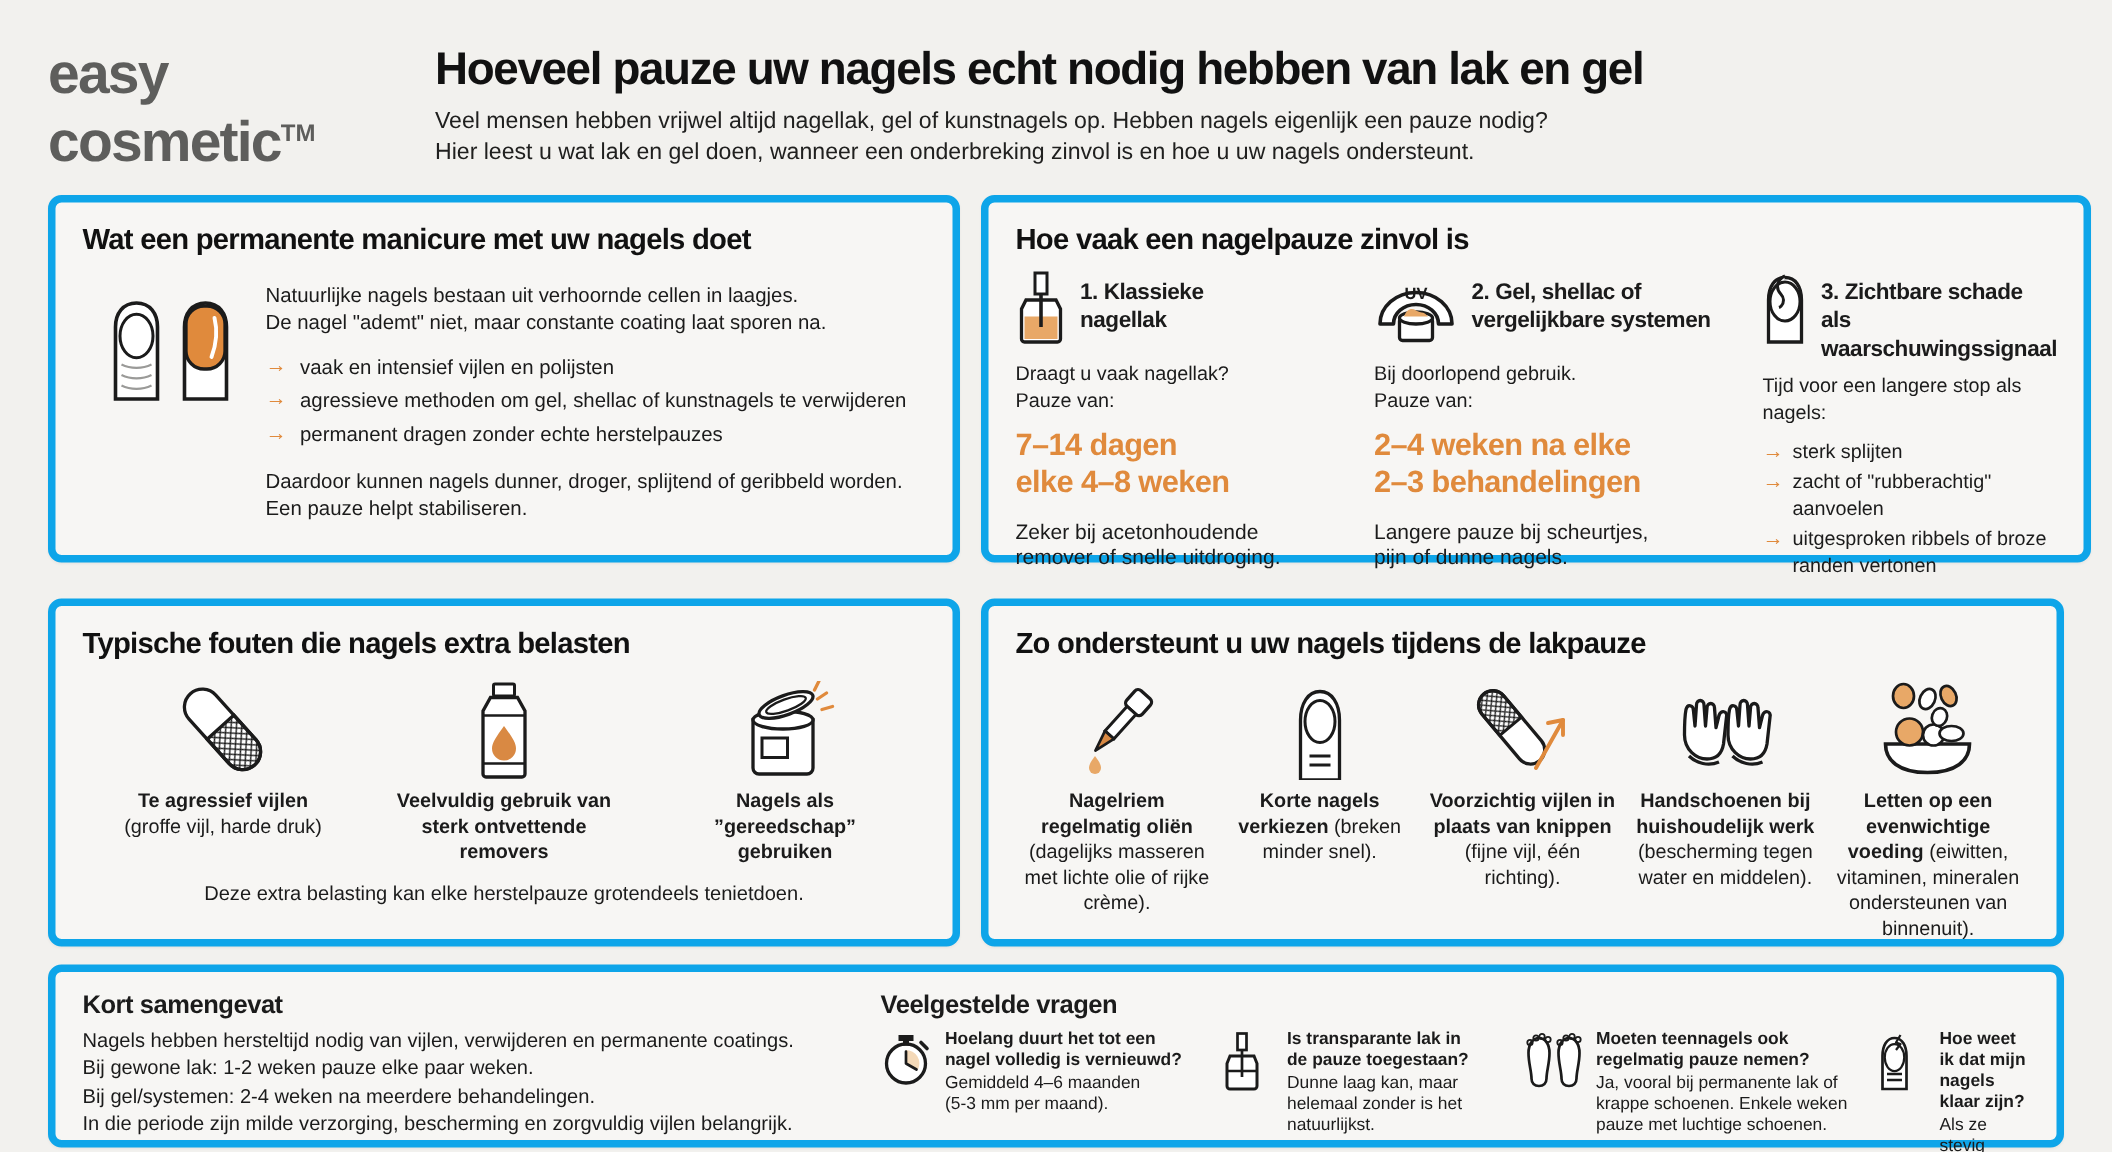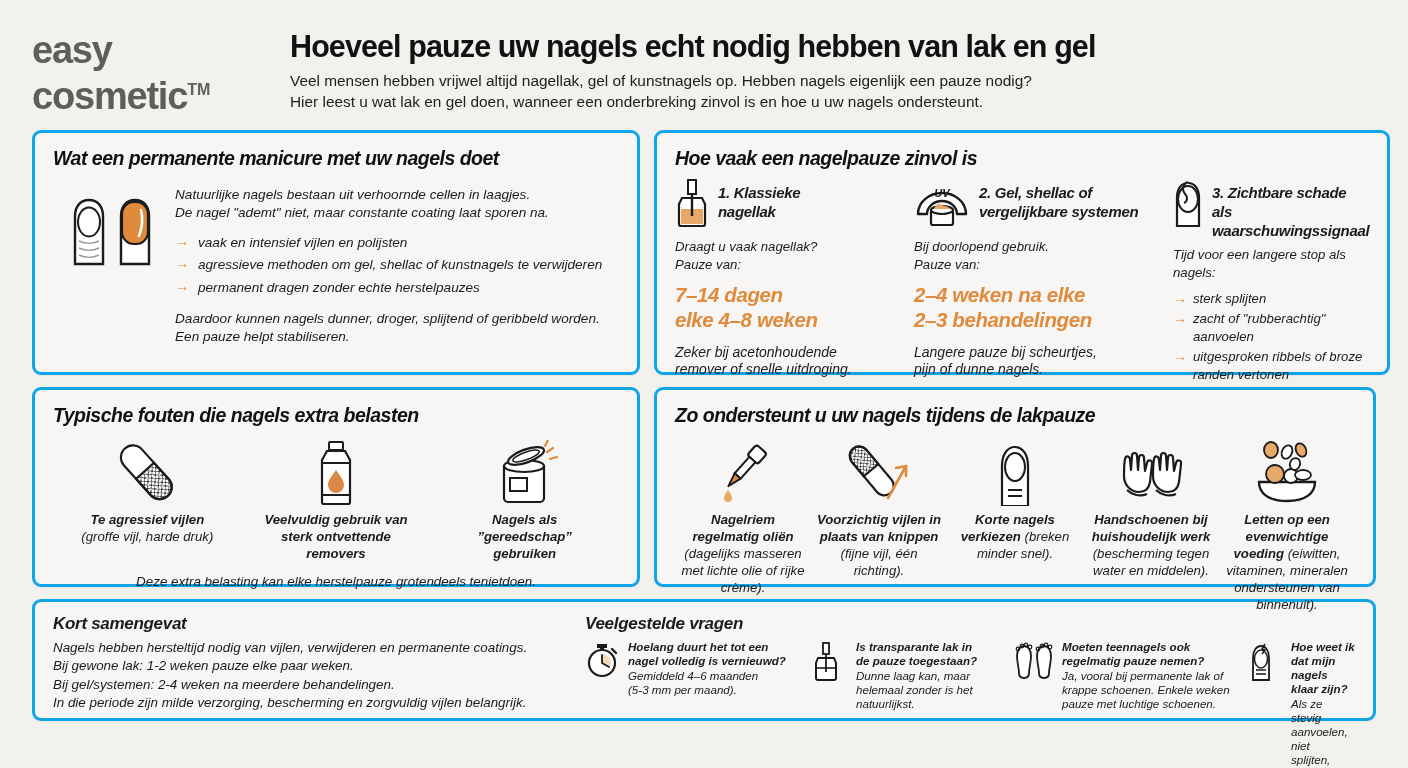"Wat een permanente manicure met" .card { border: 3px solid #0ea5e9 -> 5px solid #0ea5e9; font-style: italic -> none }
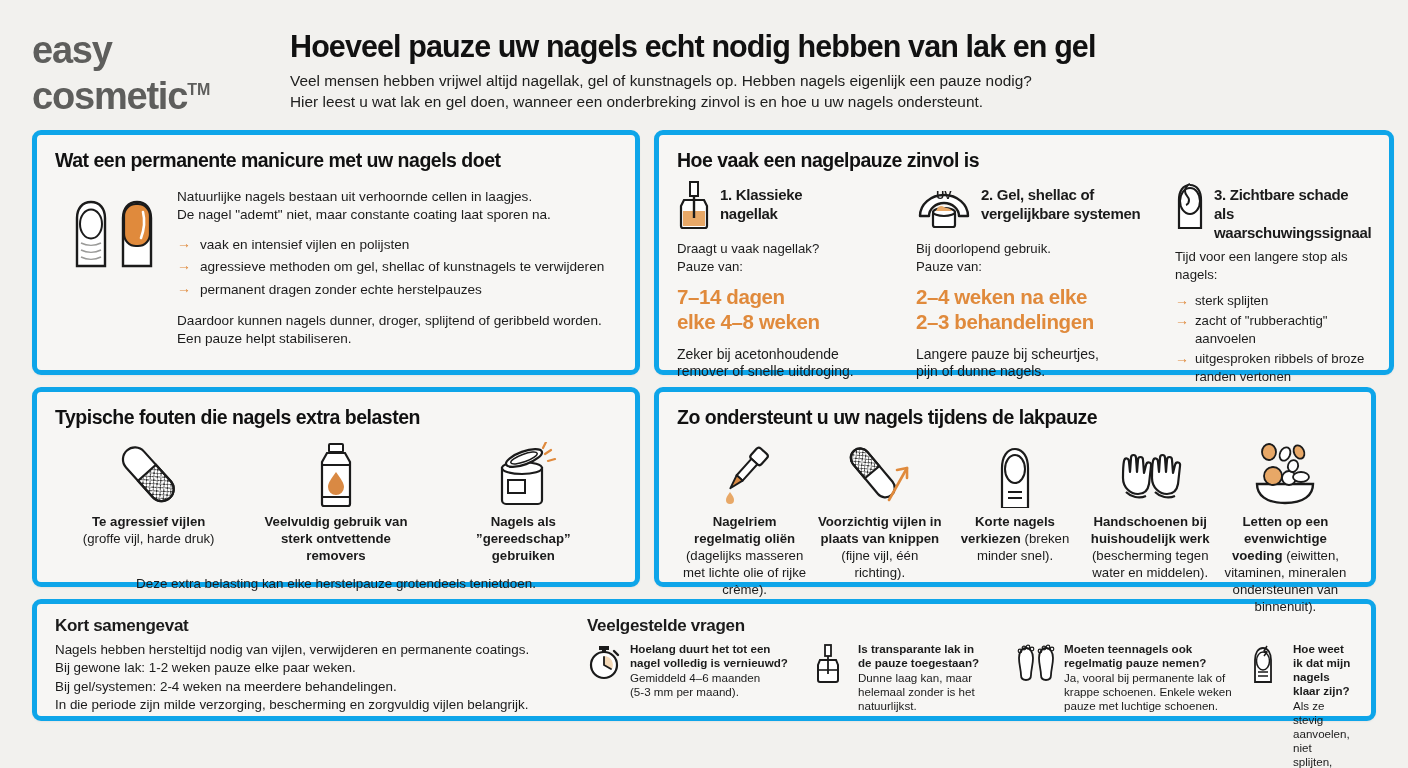"Typische fouten die nagels extra" .row2 { height: 200px -> 232px; margin-top: 12px -> 24px }
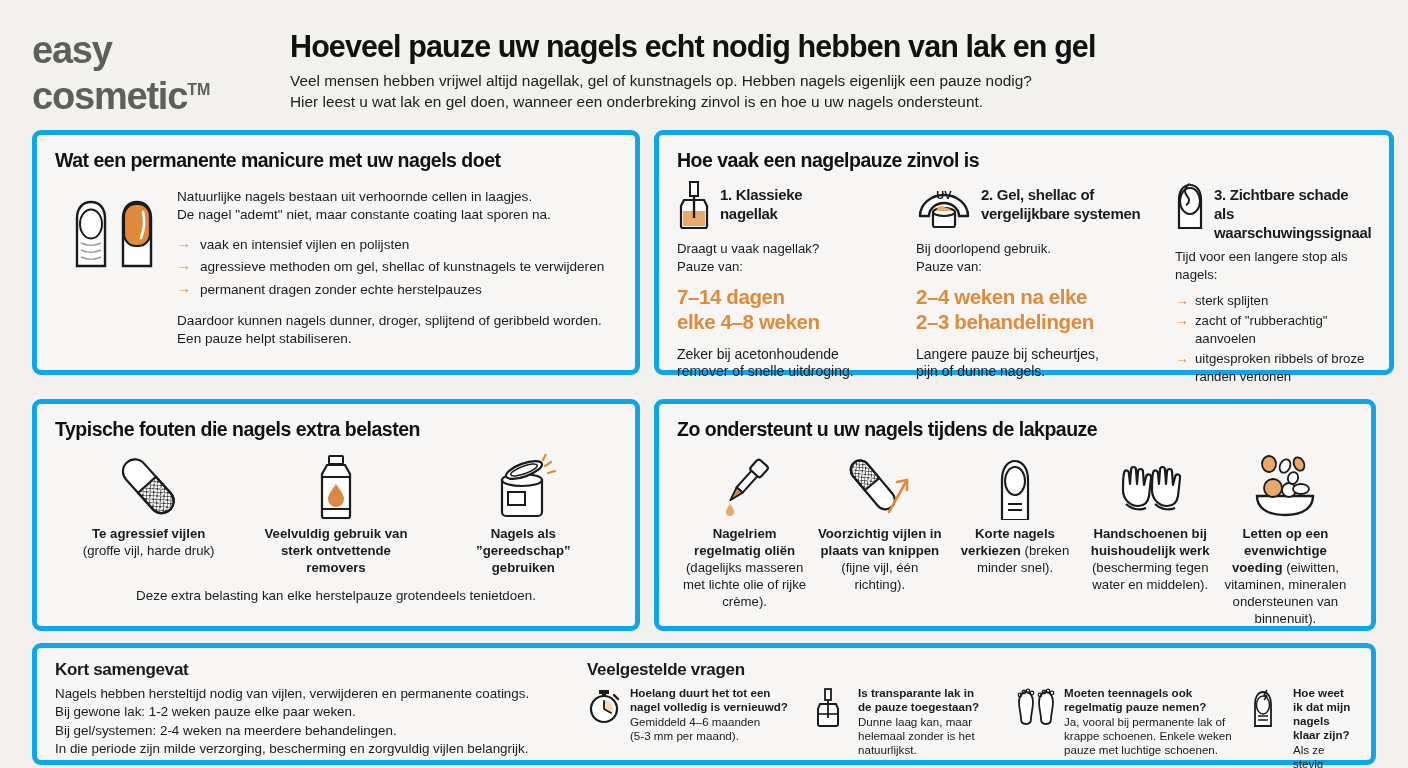"Voorzichtig vijlen in plaats van" div.icon-cell { order: before "Korte nagels verkiezen (breken minder" -> after "Korte nagels verkiezen (breken minder" }
